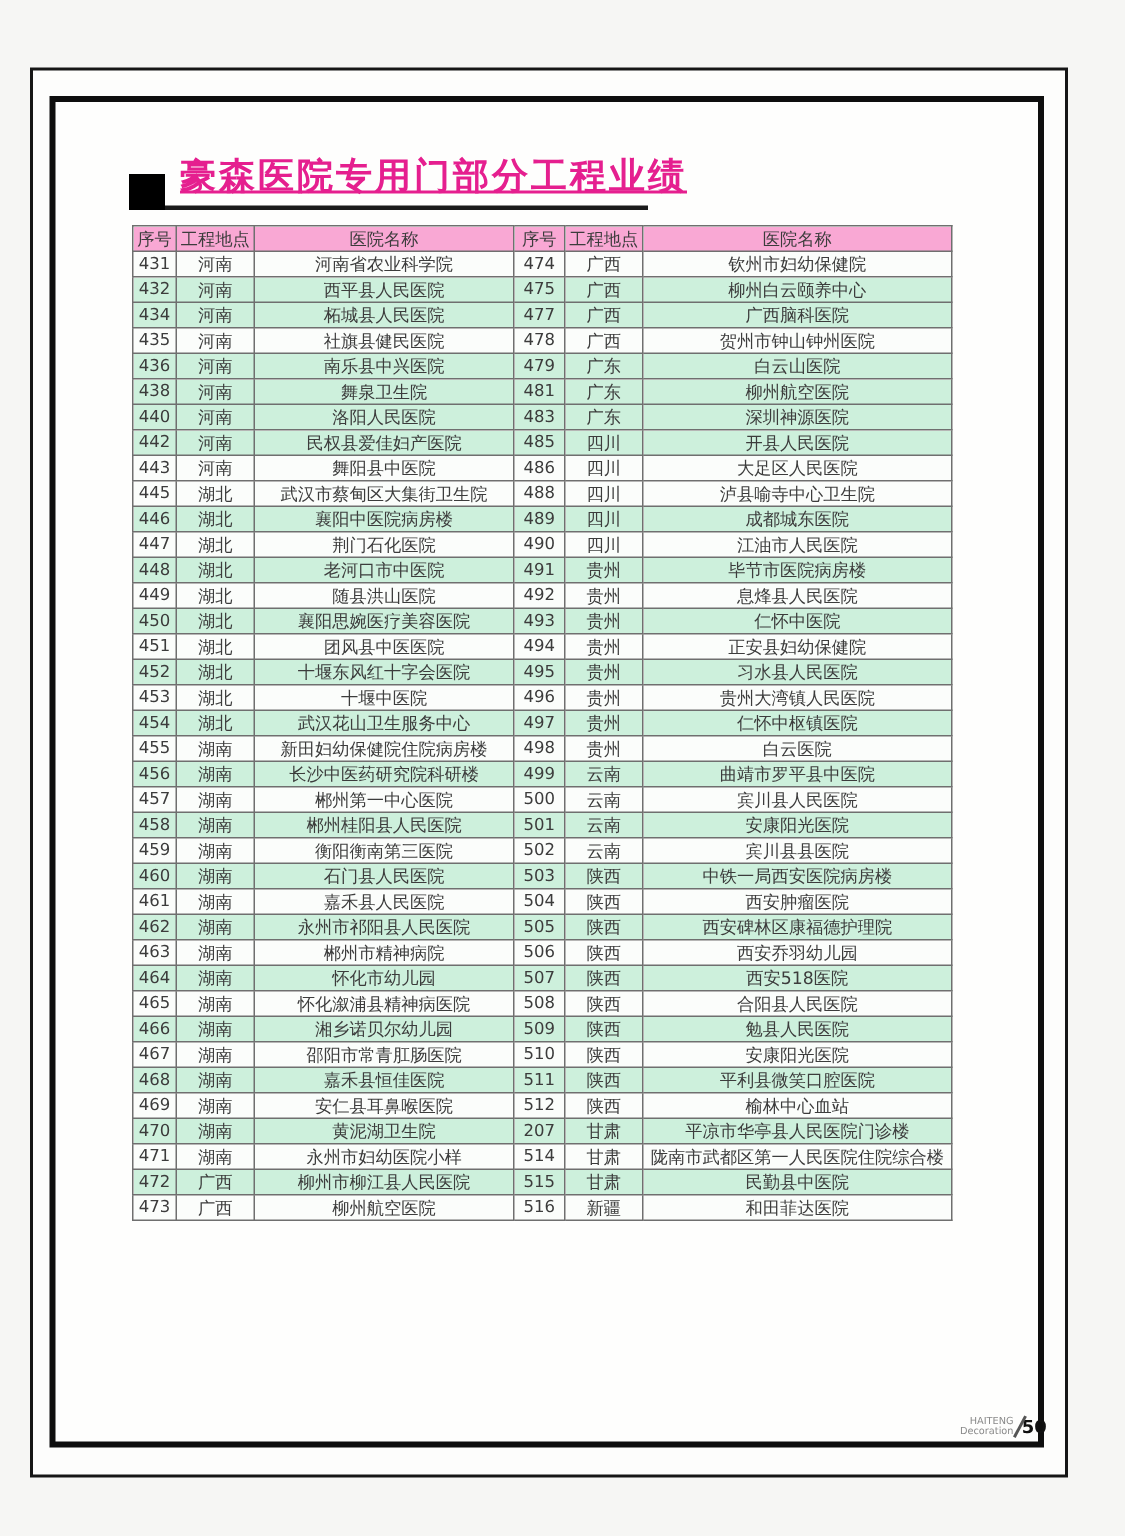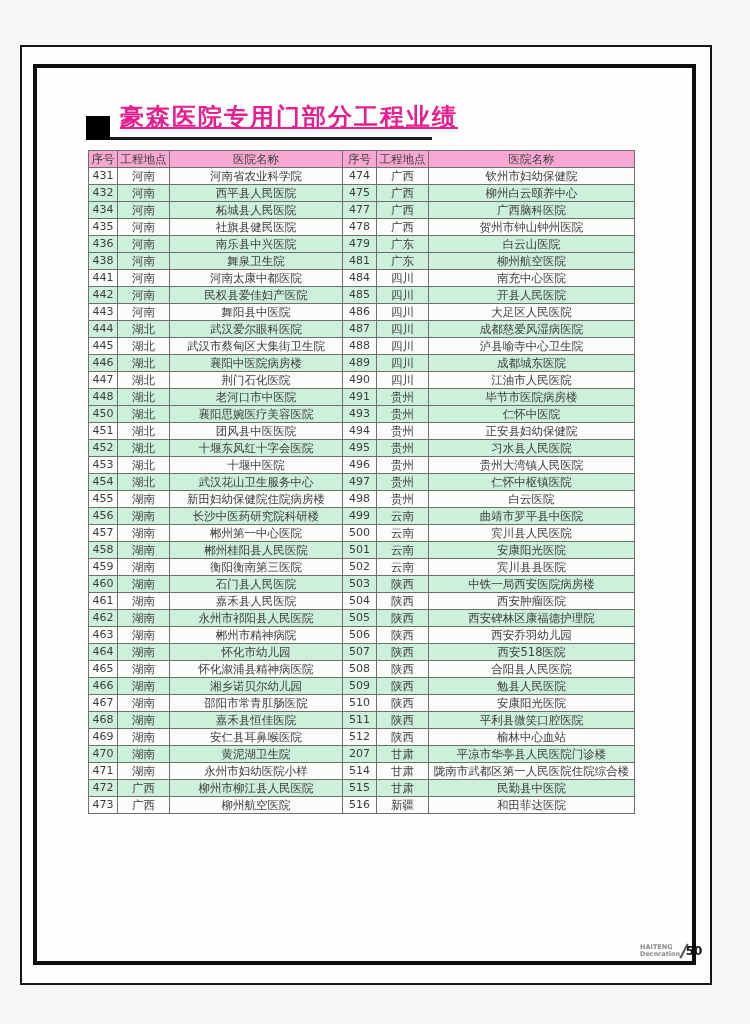"440" tr.stripe { html: none -> <tr> <td>440</td> <td>河南</td> <td>洛阳人民医院</td> <td>483</td> <td>广东</td> <td>深圳神源医院</td> </tr> }
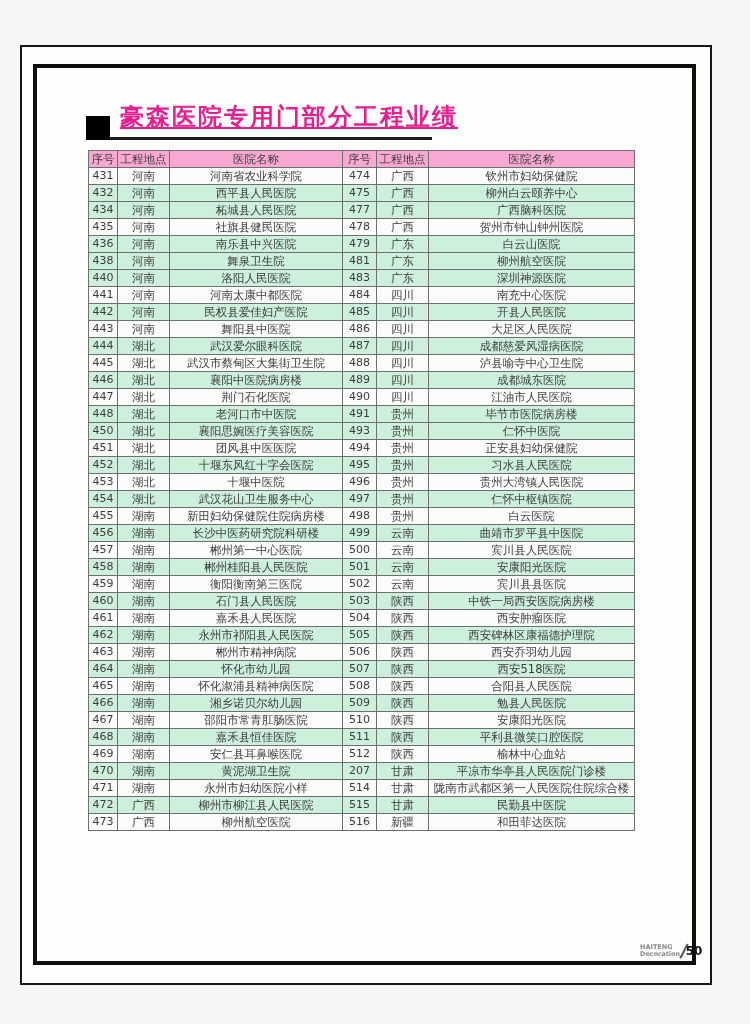"441" tr { html: <tr> <td>441</td> <td>河南</td> <td>河南太康中都医院</td> <td>484</td> <td>四川</td> <td>南充中心医院</td> </tr> -> none }
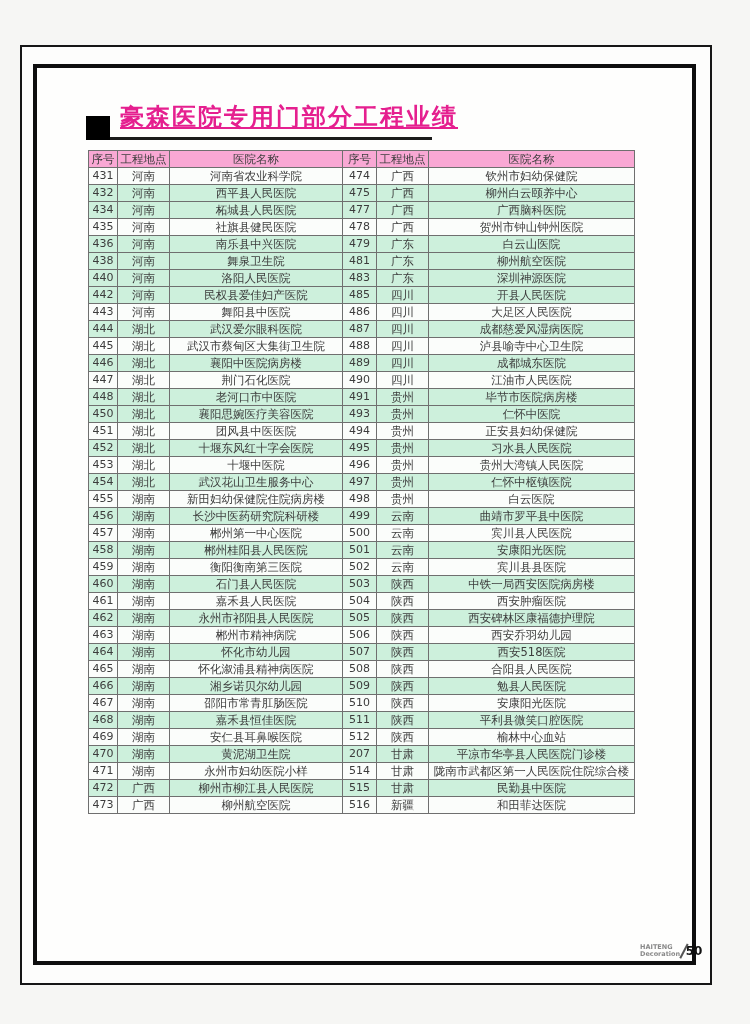"444" tr.stripe { html: <tr> <td>444</td> <td>湖北</td> <td>武汉爱尔眼科医院</td> <td>487</td> <td>四川</td> <td>成都慈爱风湿病医院</td> </tr> -> none }
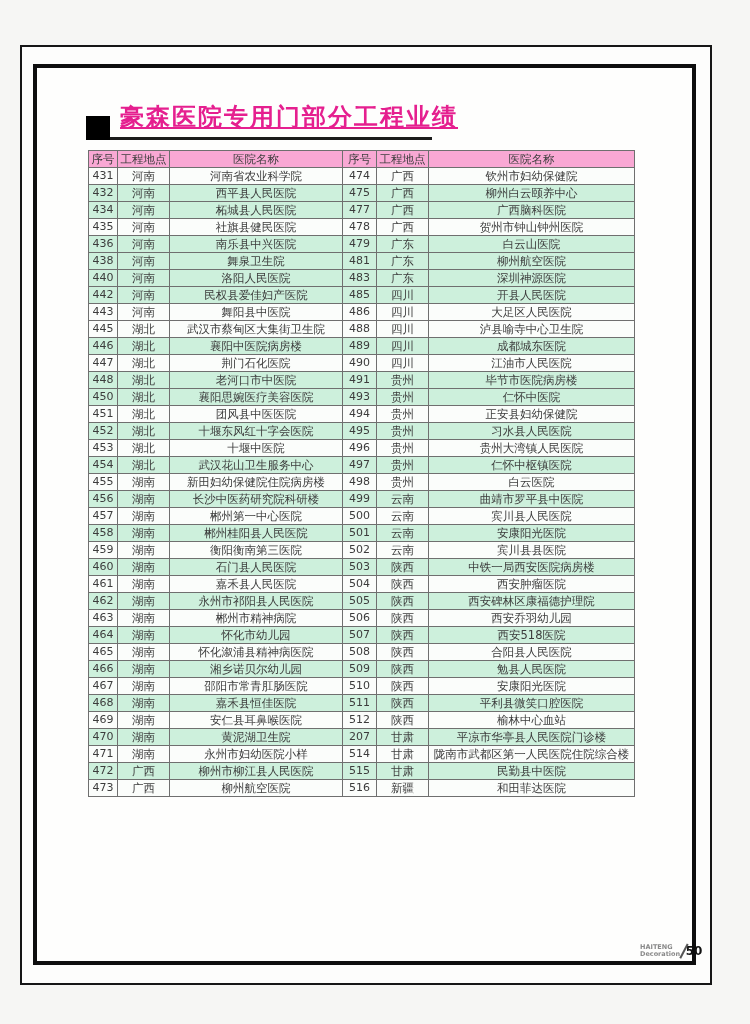"449" tr { html: none -> <tr> <td>449</td> <td>湖北</td> <td>随县洪山医院</td> <td>492</td> <td>贵州</td> <td>息烽县人民医院</td> </tr> }
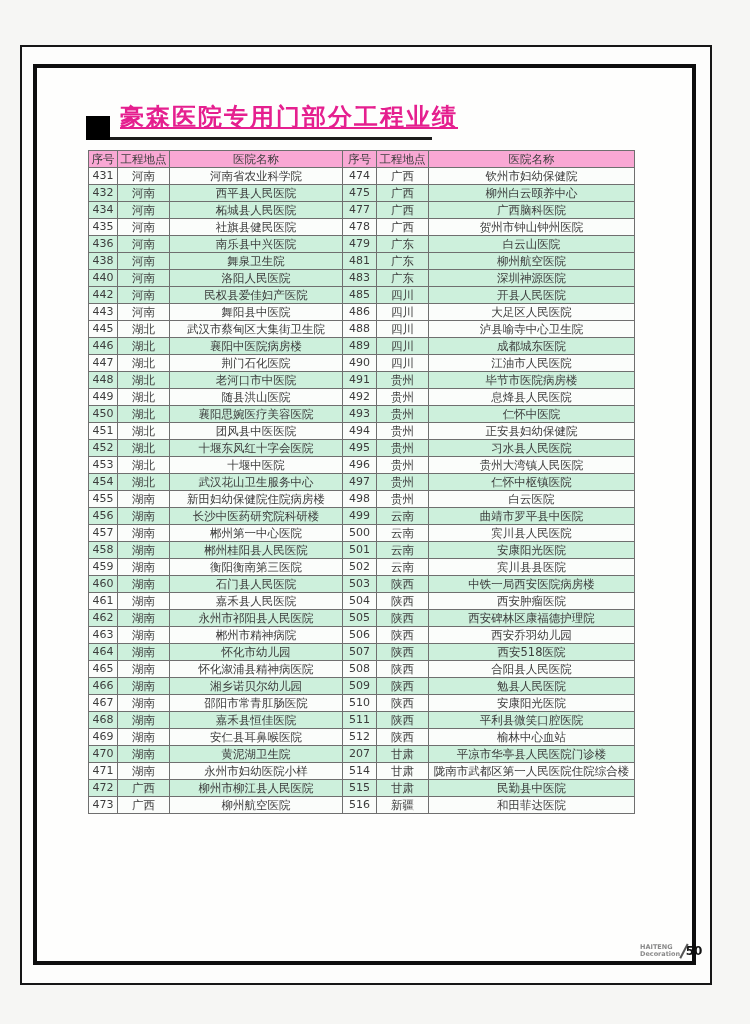"HAITENG" .footer-brand { font-weight: bold -> none; text-align: left -> right }
